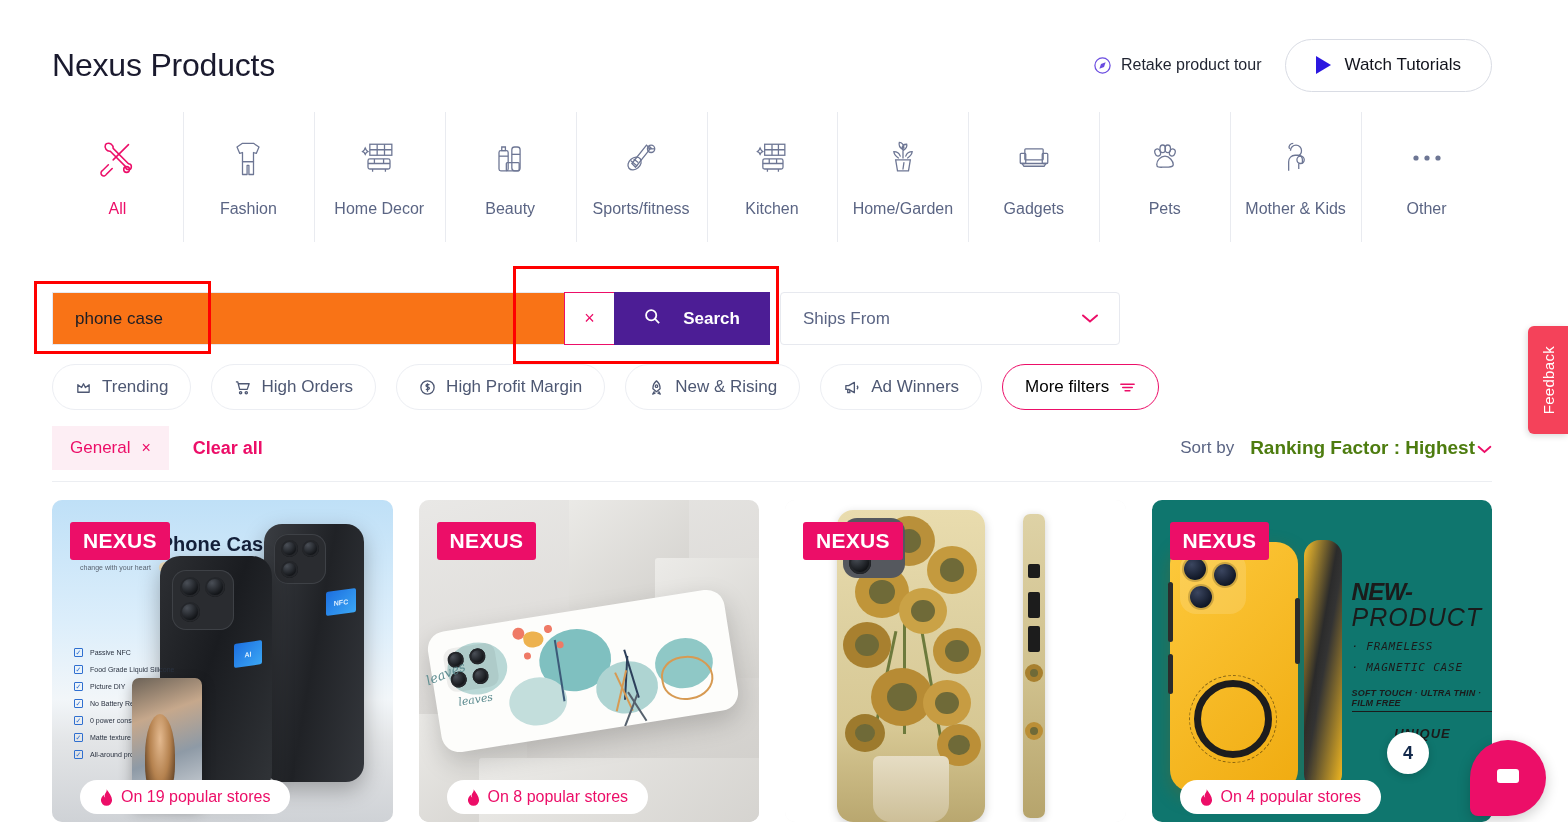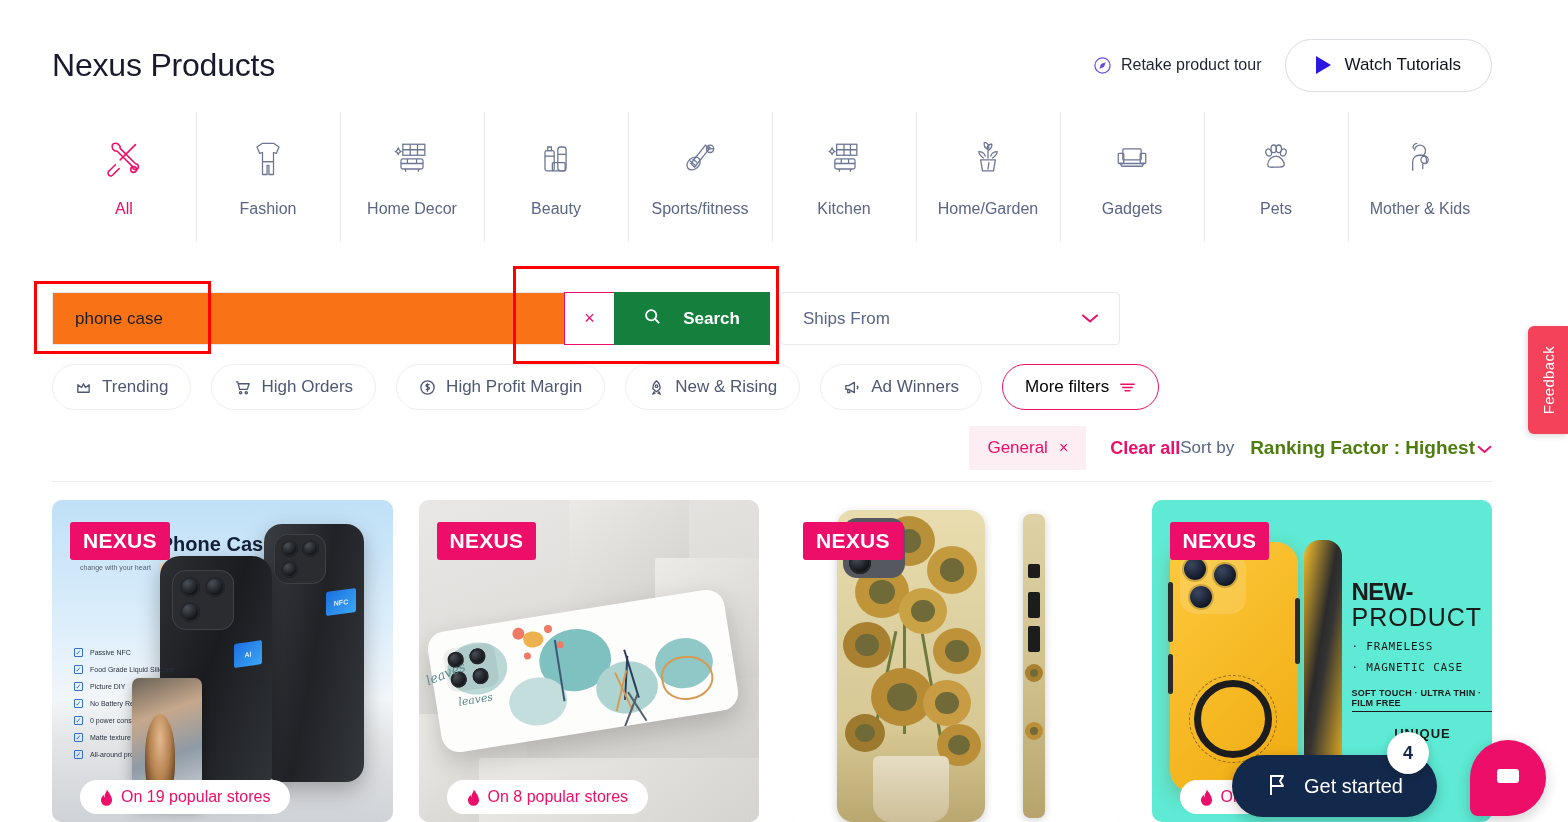"Other" div.cat { html: none -> <div> <span> <svg> <circle></circle> <circle></circle> <circle></circle> </svg> </span> <span>Other</span> </div> }
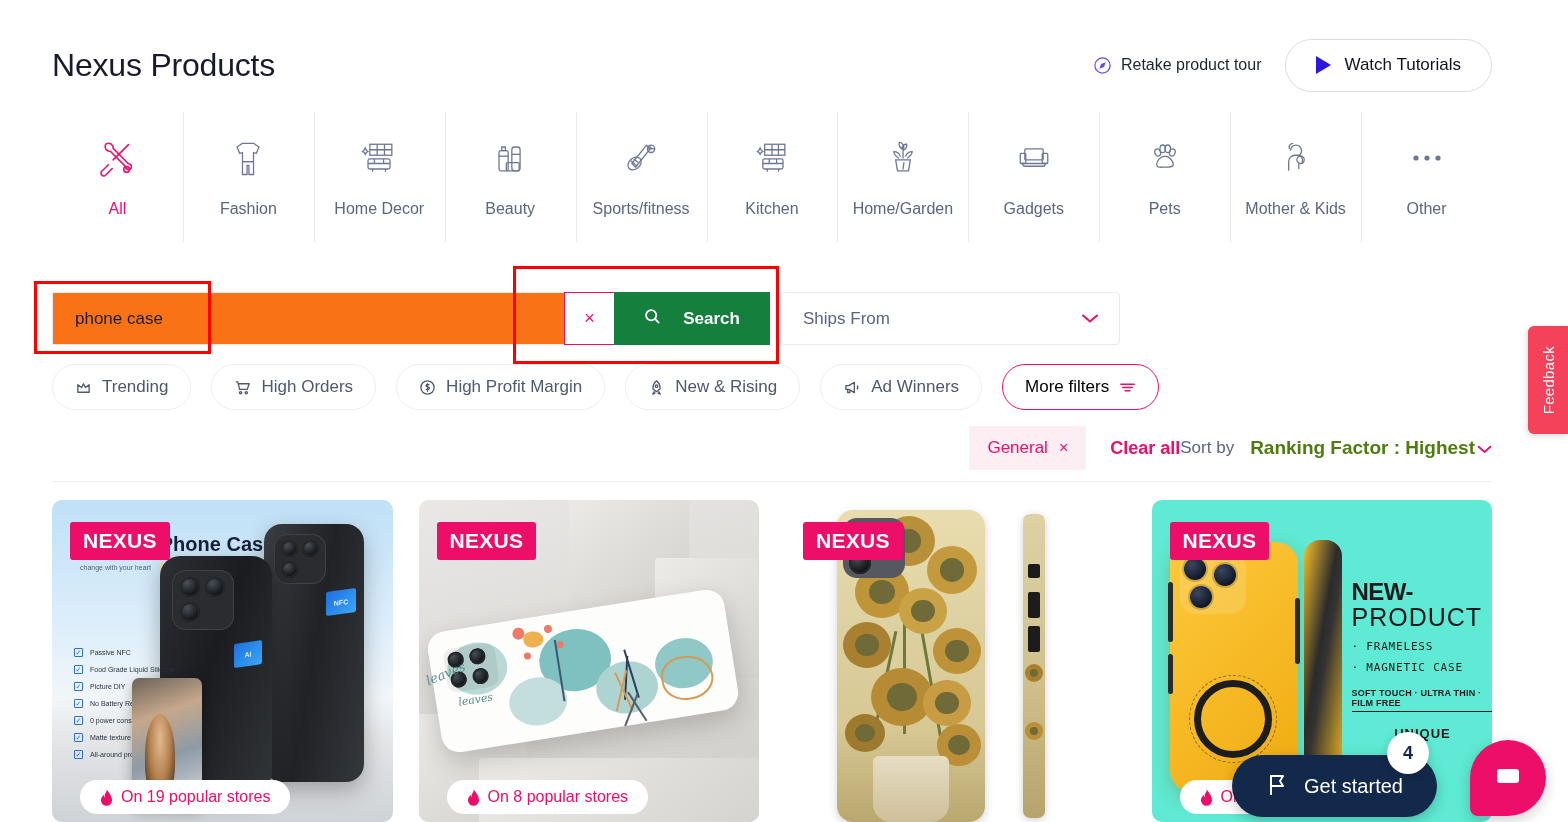"Search" .search-go { background: #15803d -> #4c1d95 }
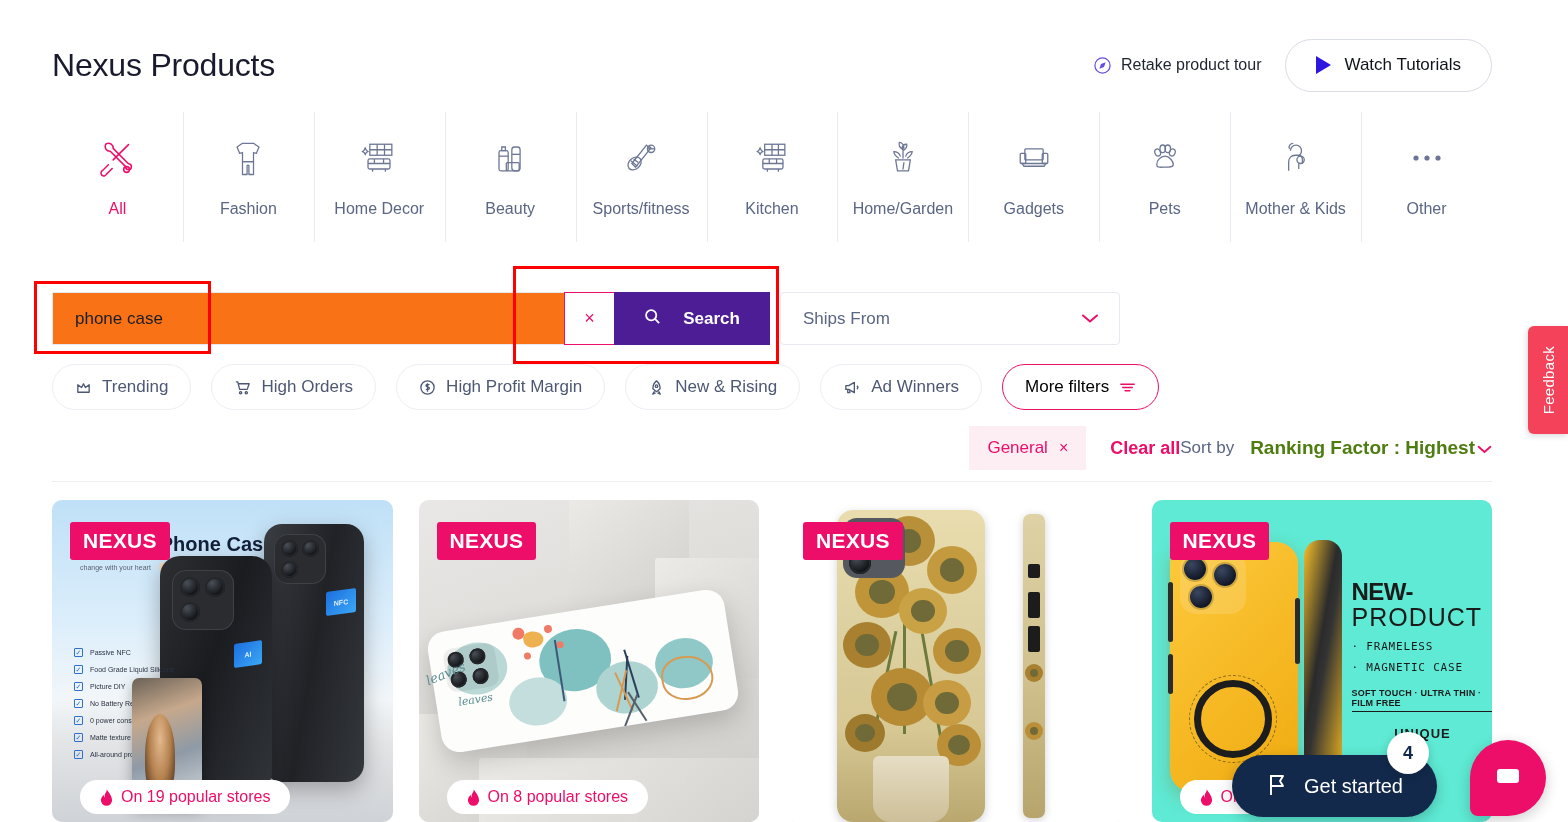"General" .tagrow { justify-content: flex-end -> space-between }
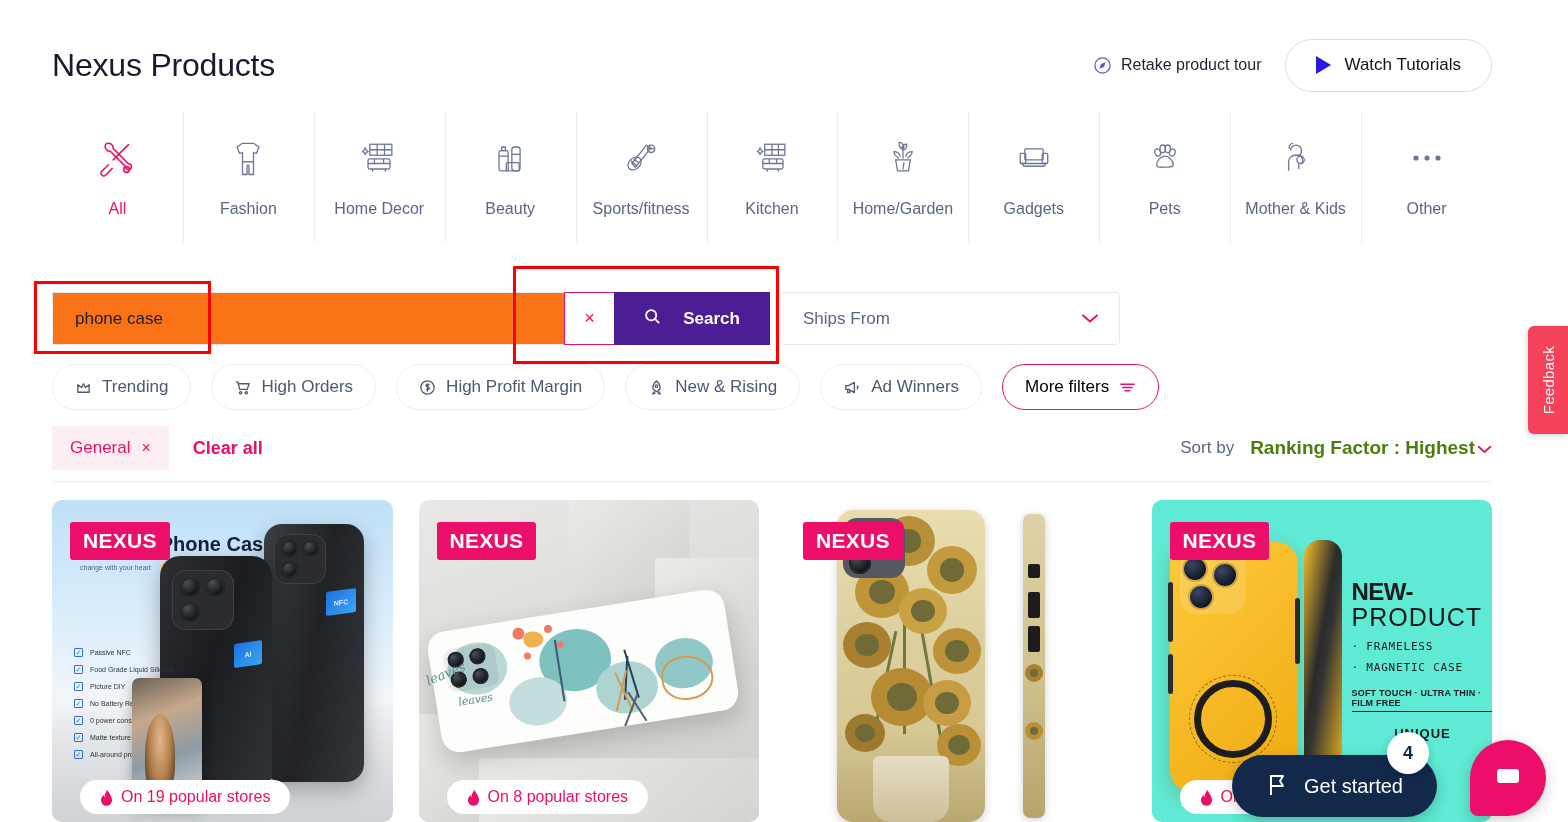"NEW-" .c4bg { background: #5eead4 -> #0f766e; font-style: none -> italic }
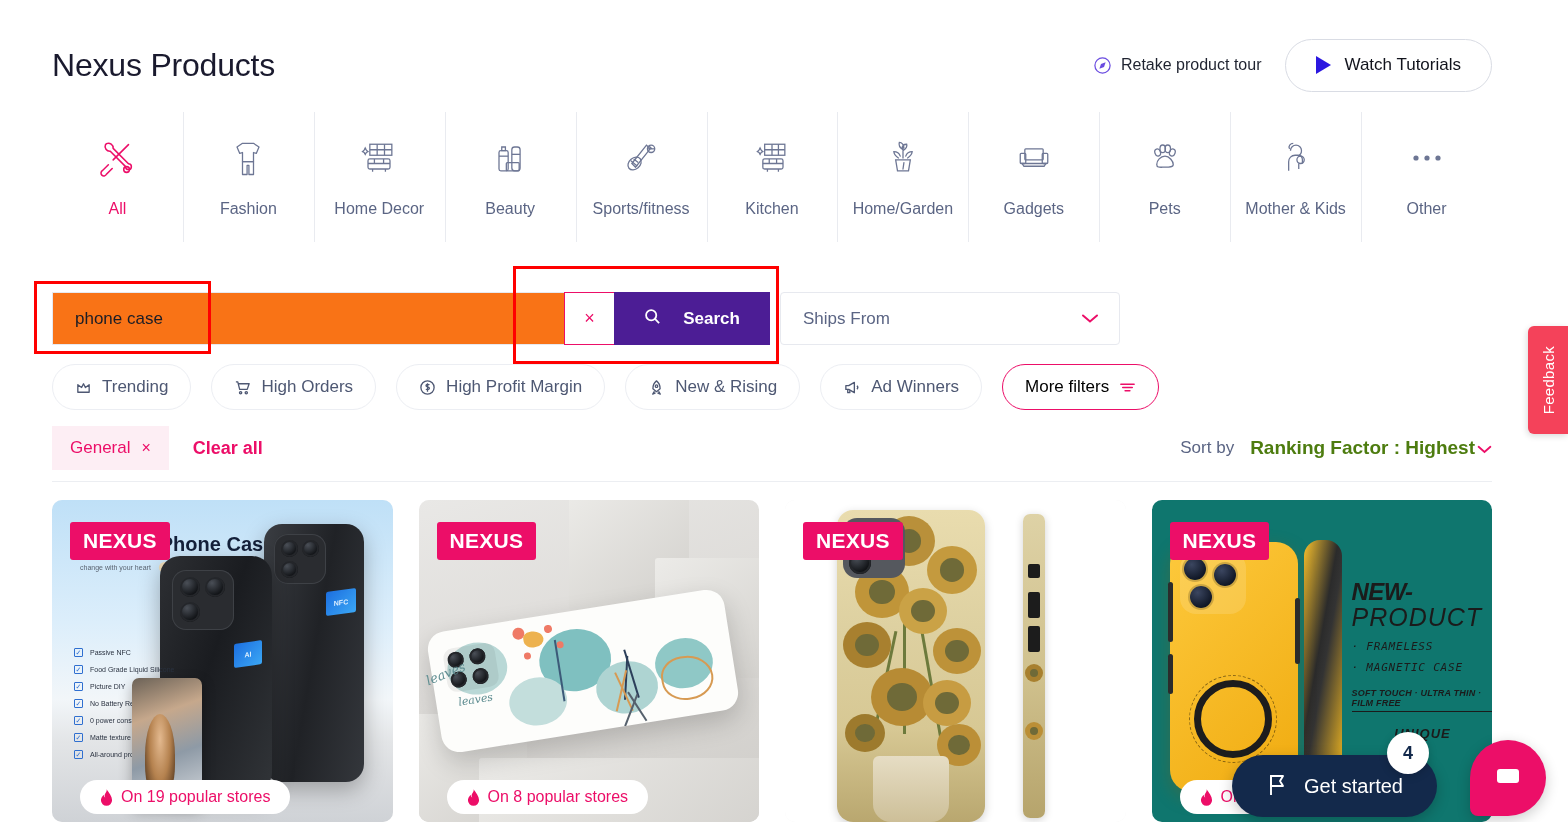"Get started" div.getstarted { html: <div> <span> <svg> <path></path> <path></path> </svg> </span> <span>Get started</span> </div> -> none }
